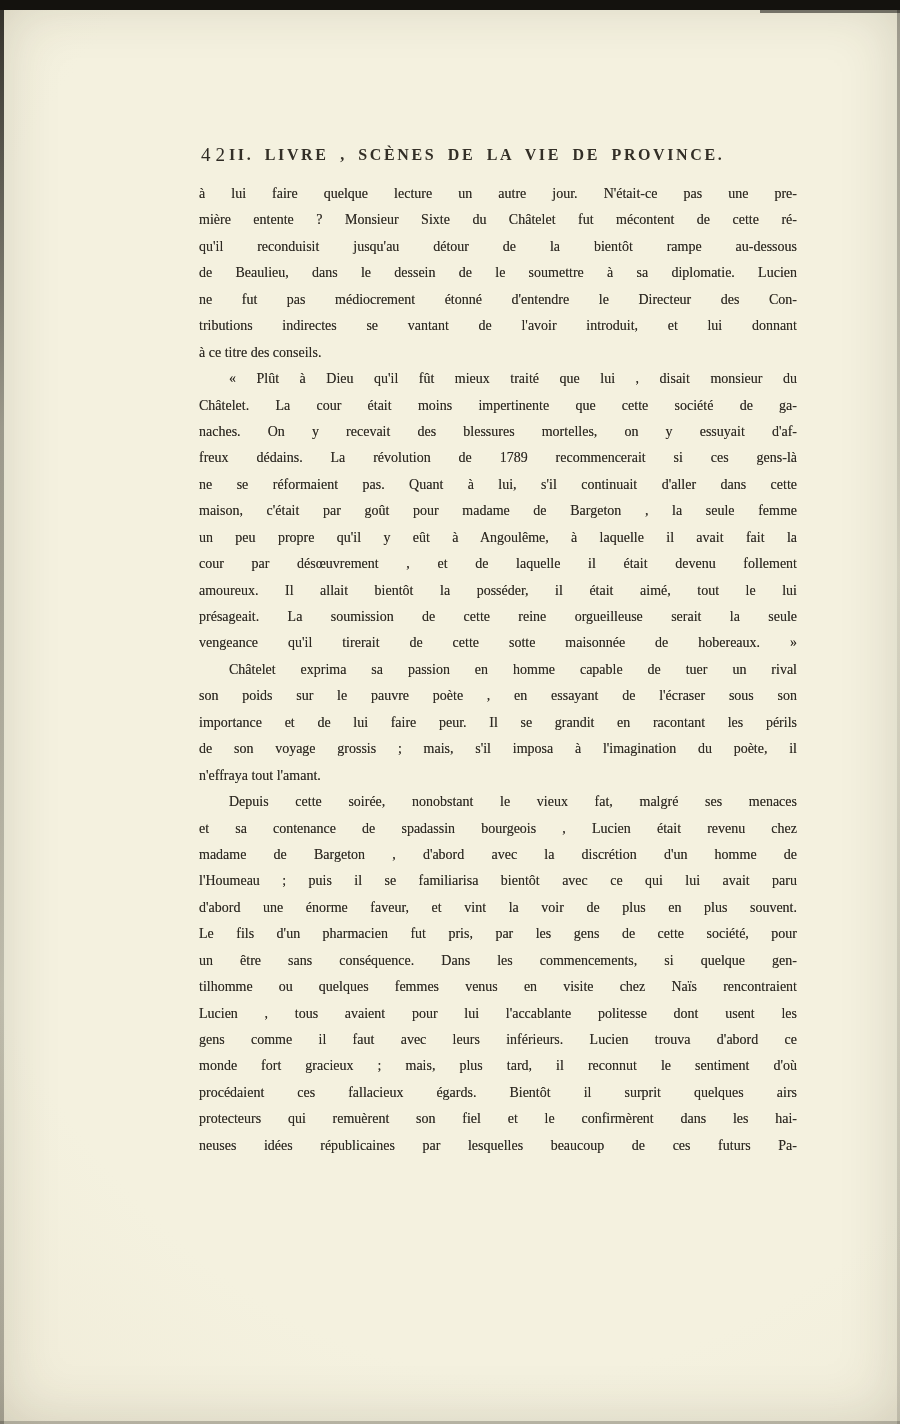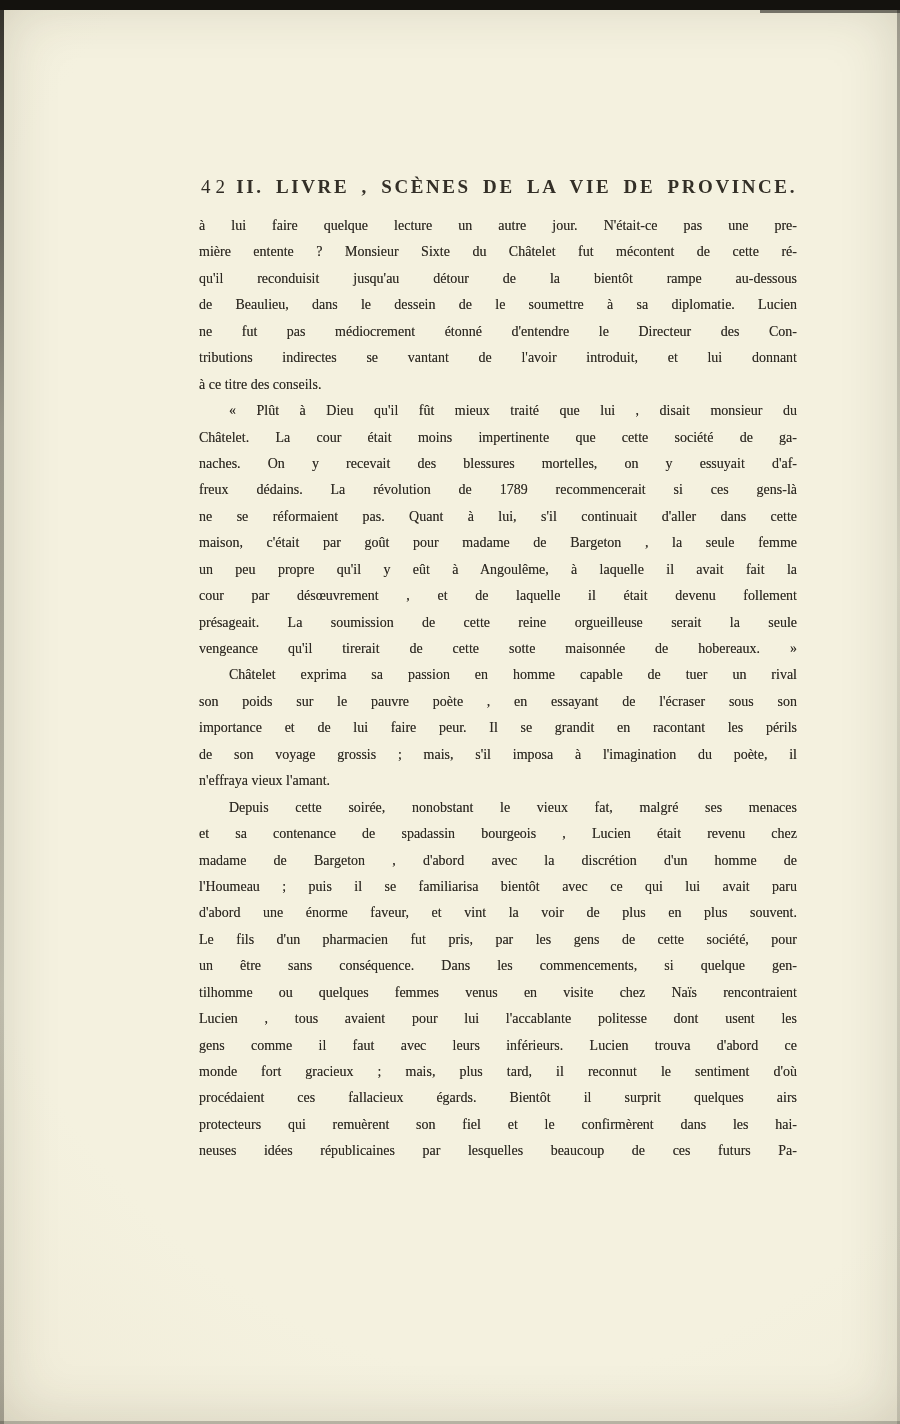"42" .content { top: 173px -> 141px }
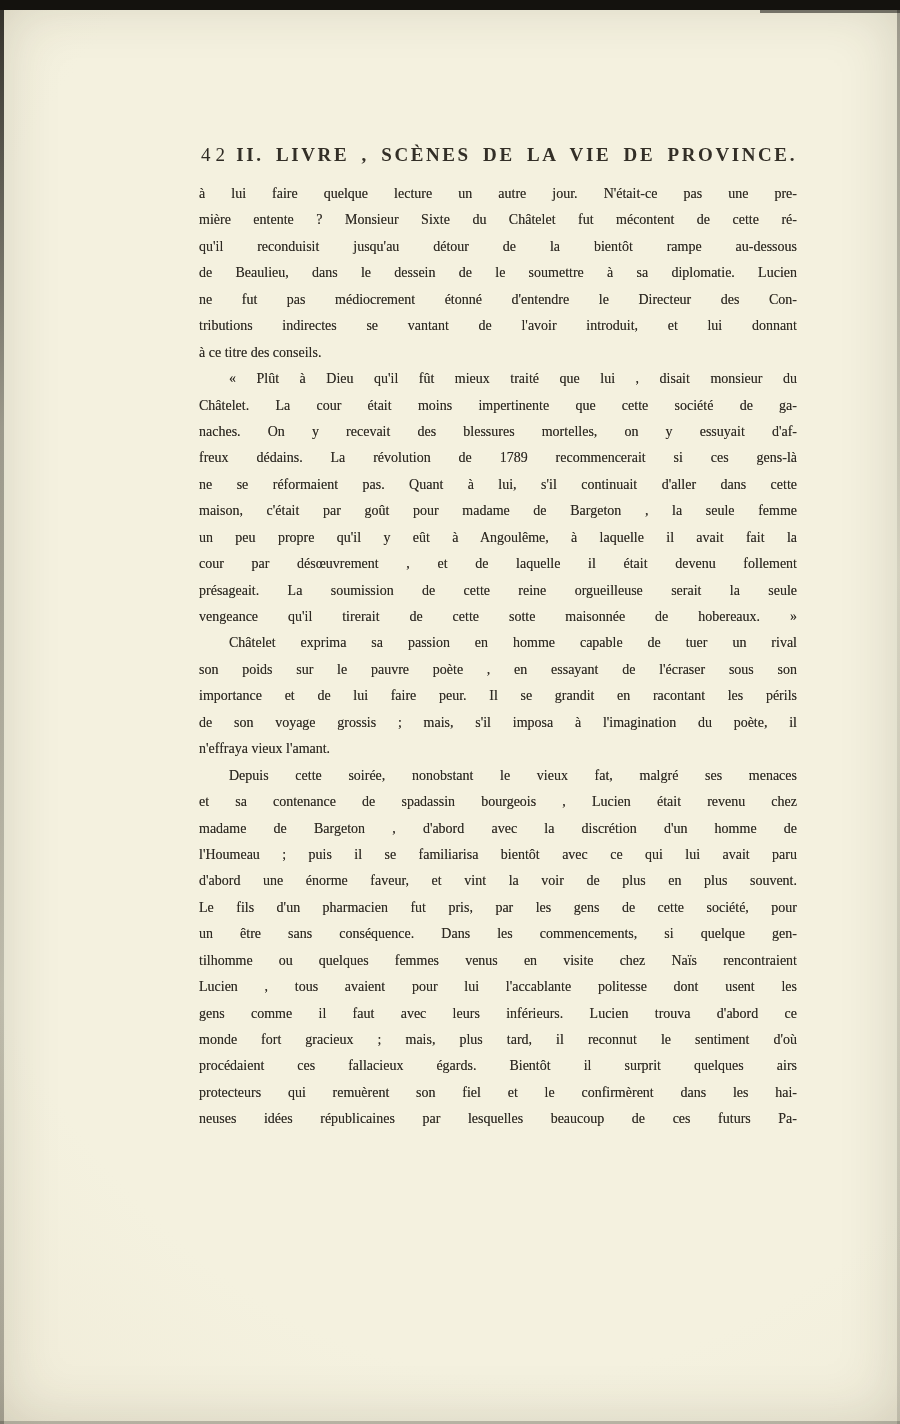"II. LIVRE , SCÈNES DE" .running-title { font-size: 19px -> 16px; text-align: right -> left }
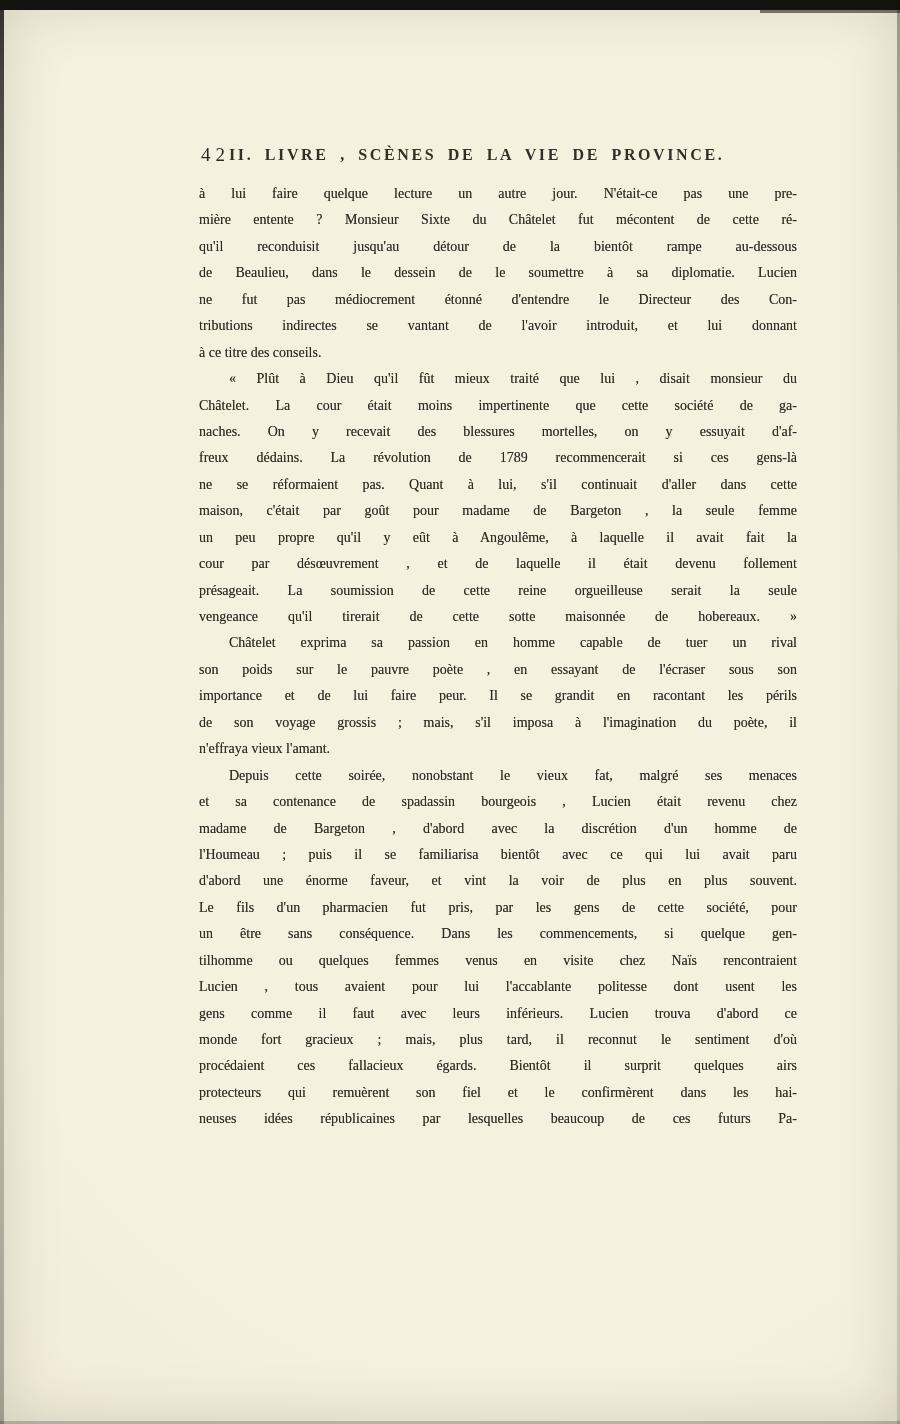"amoureux. Il allait bientôt la" div.line { html: none -> <div>amoureux. Il allait bientôt la posséder, il était aimé, tout le lui</div> }
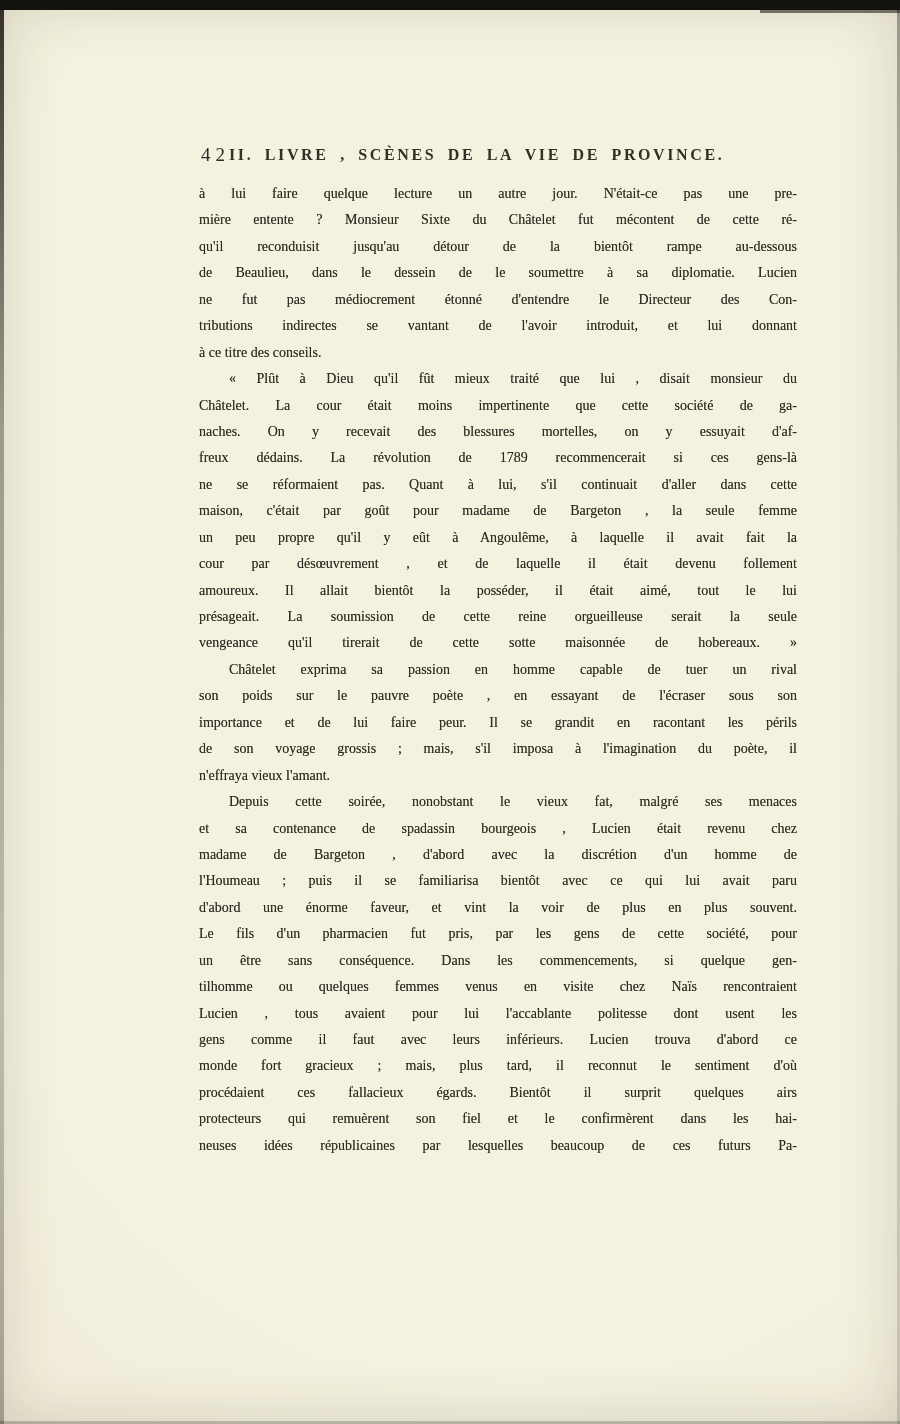"n'effraya vieux l'amant." div.line { text: vieux -> tout }
